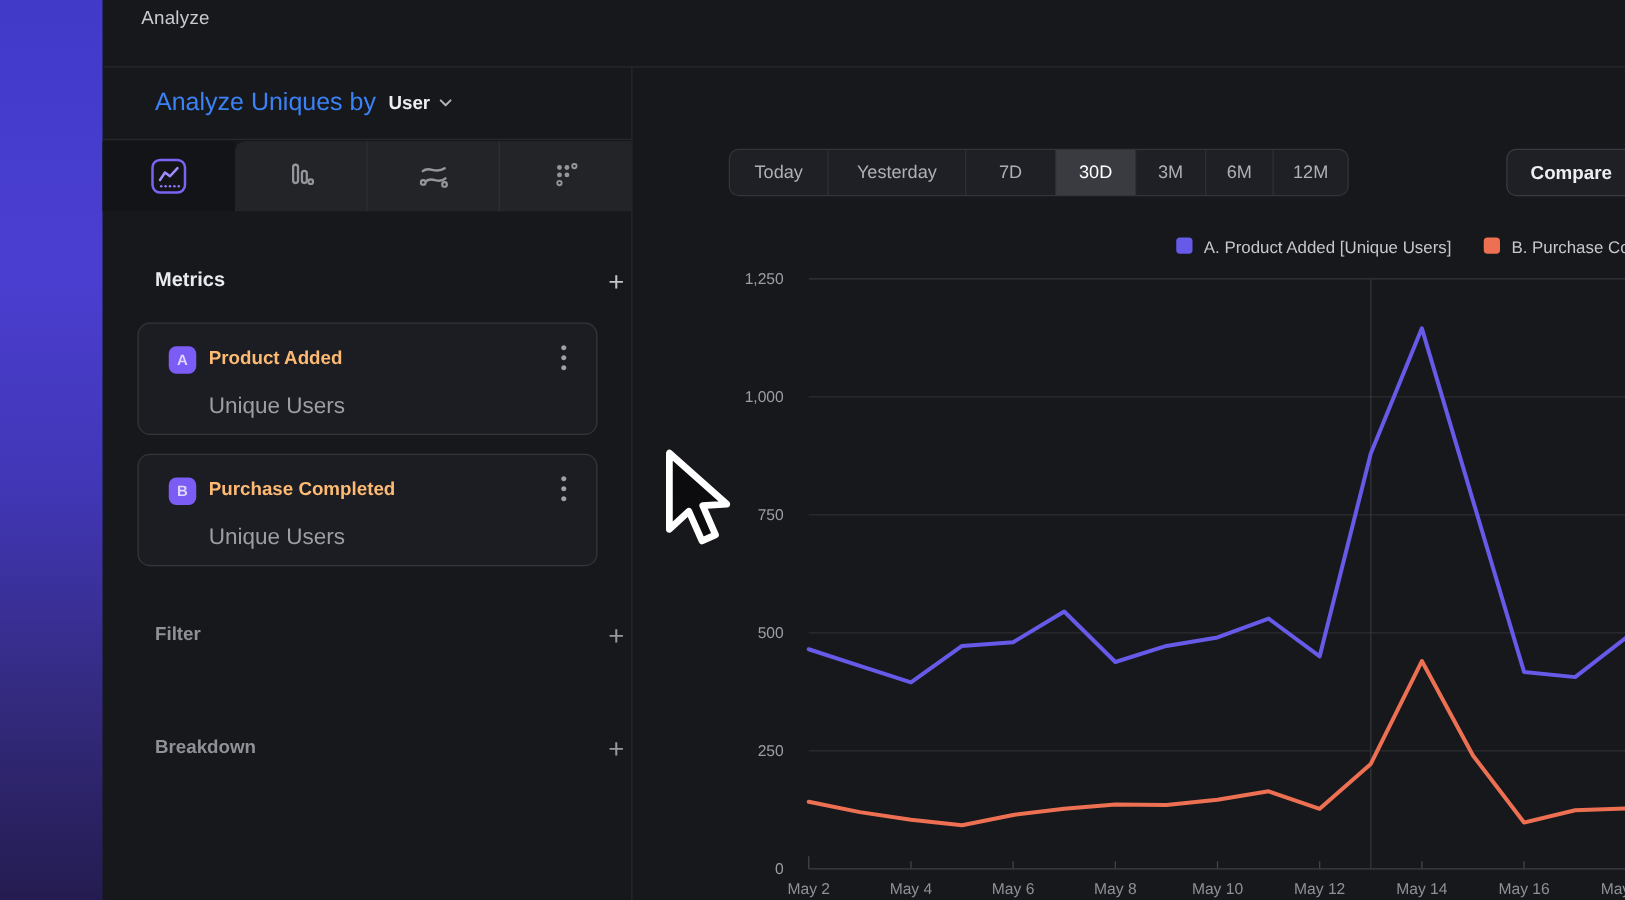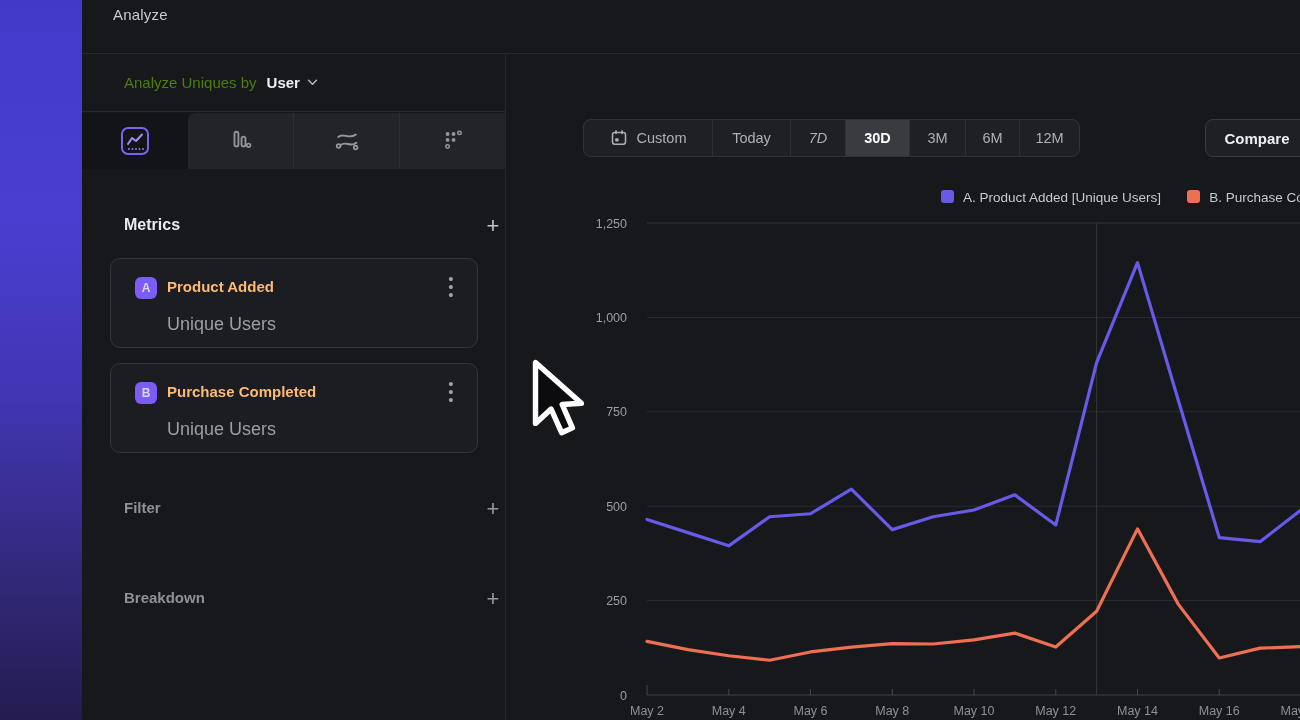"Analyze Uniques by" .analyze-label { color: #4d7c0f -> #3b82f6; font-size: 15px -> 20px }
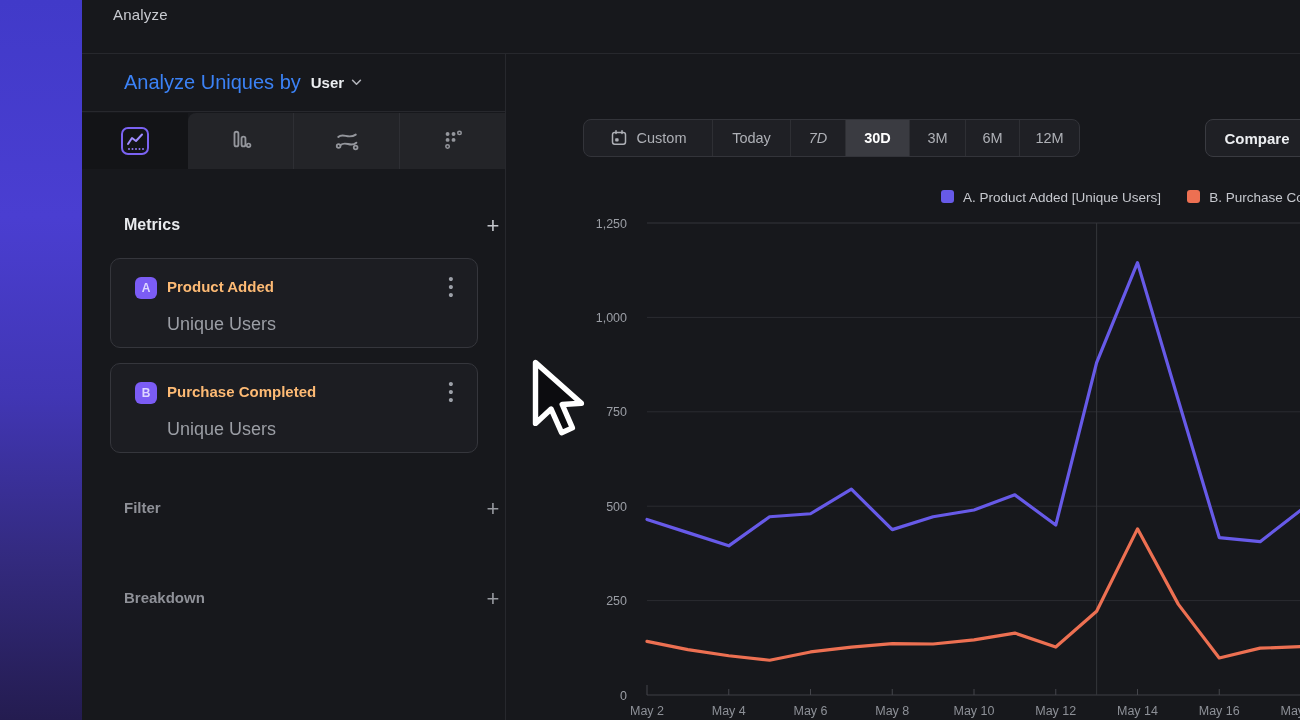"Custom" div.range-btn { html: <div> <span> <svg> <rect></rect> <line></line> <line></line> <rect></rect> </svg> </span> <span>Custom</span> </div> -> none }
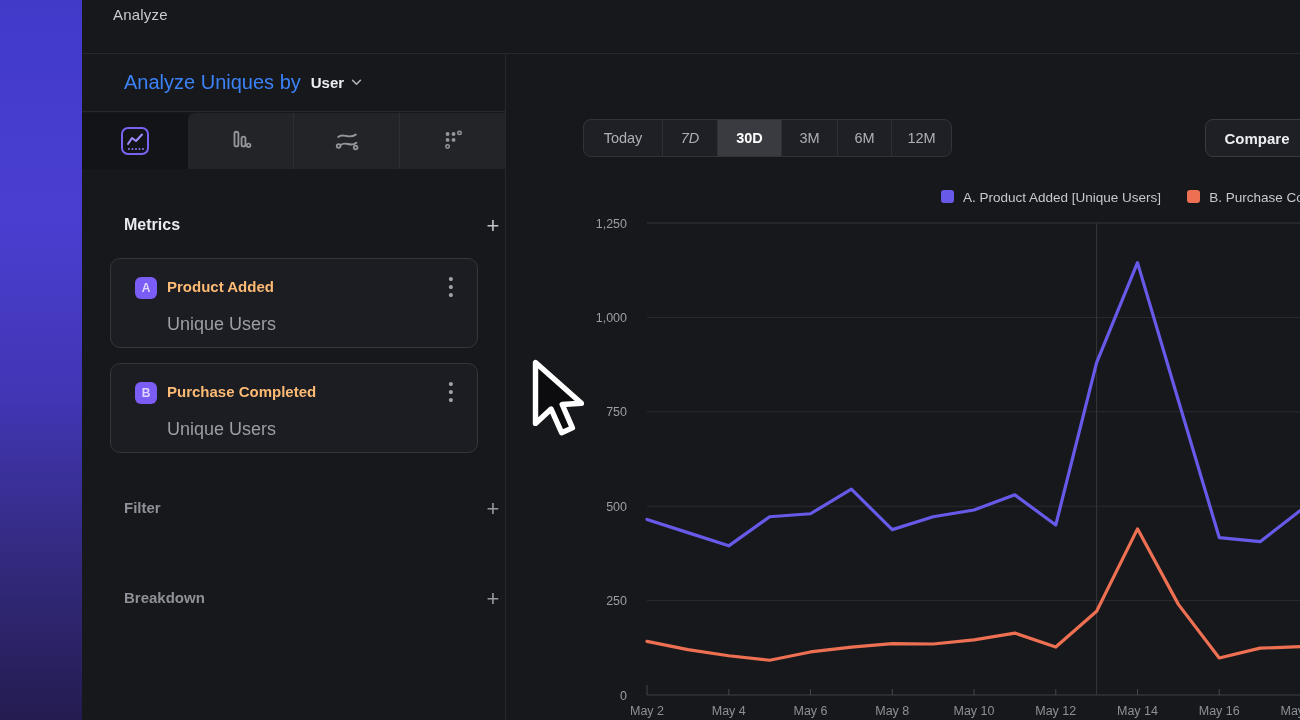"Yesterday" div.range-btn { html: none -> <div> <span>Yesterday</span> </div> }
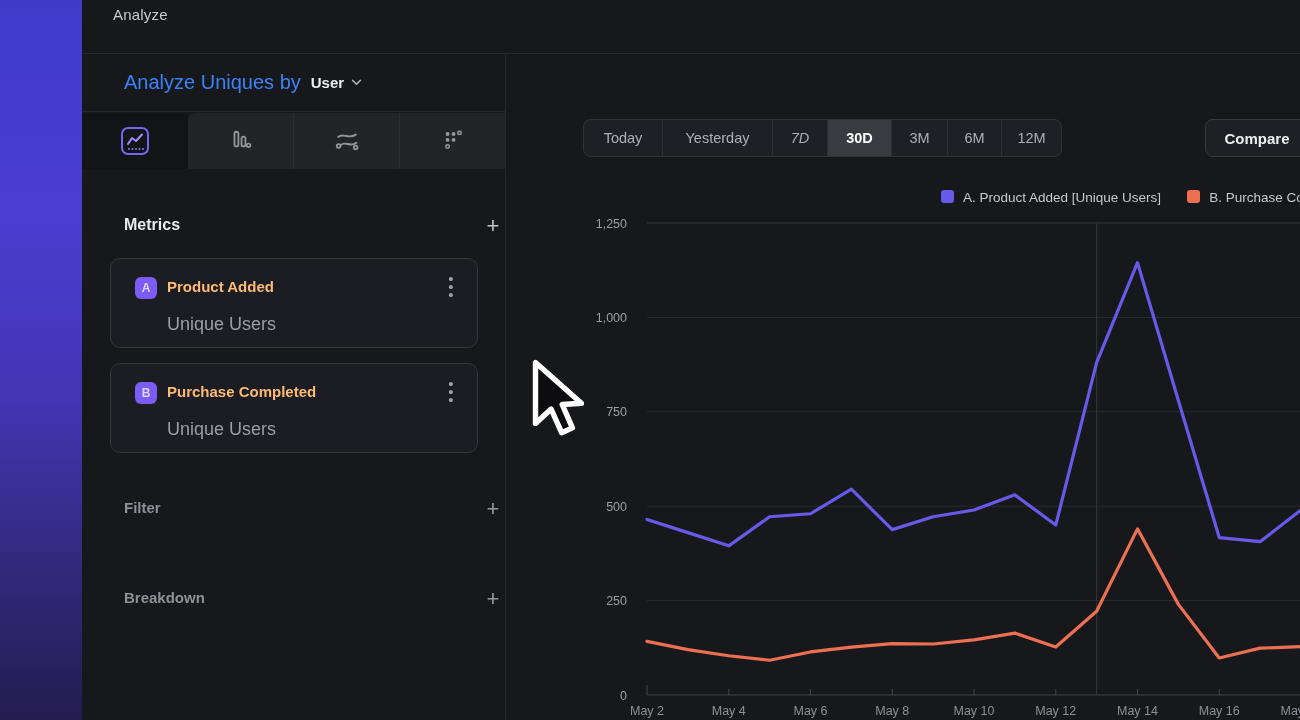"7D" div.range-btn { font-style: italic -> none; width: 55px -> 72px }
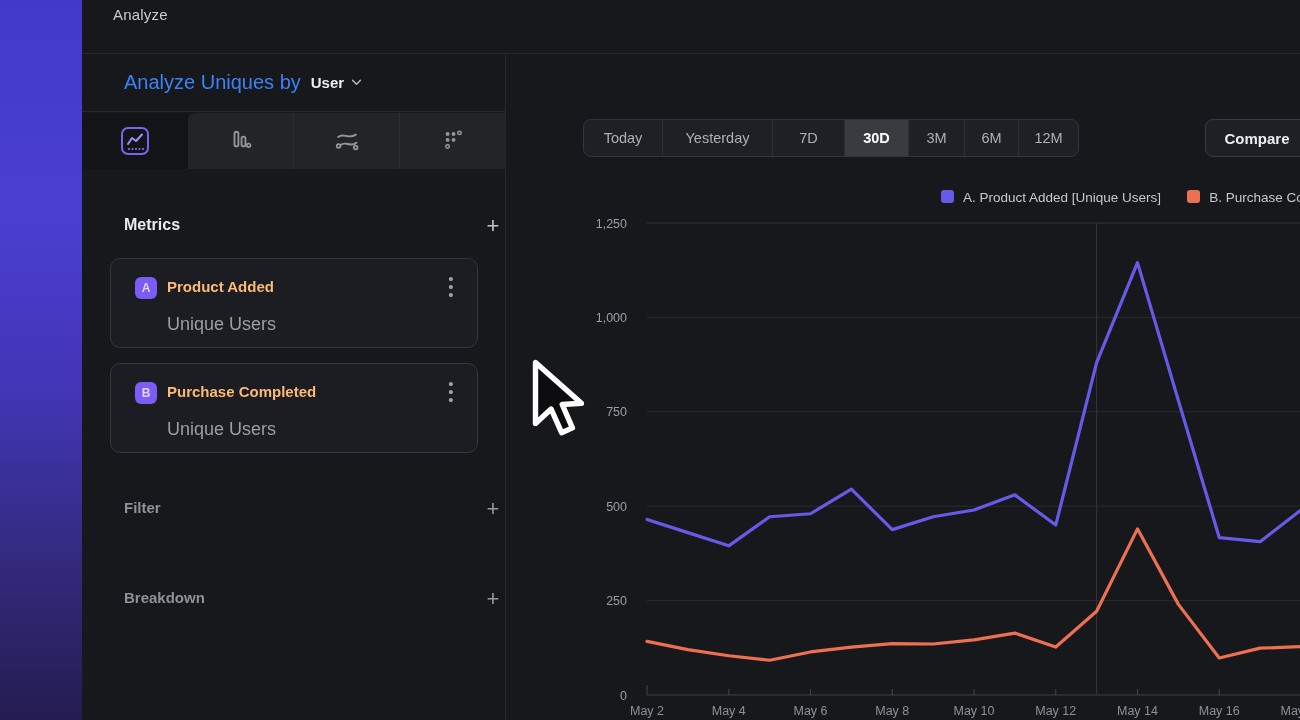"30D" .range-btn.selected { font-weight: 700 -> 400 }
